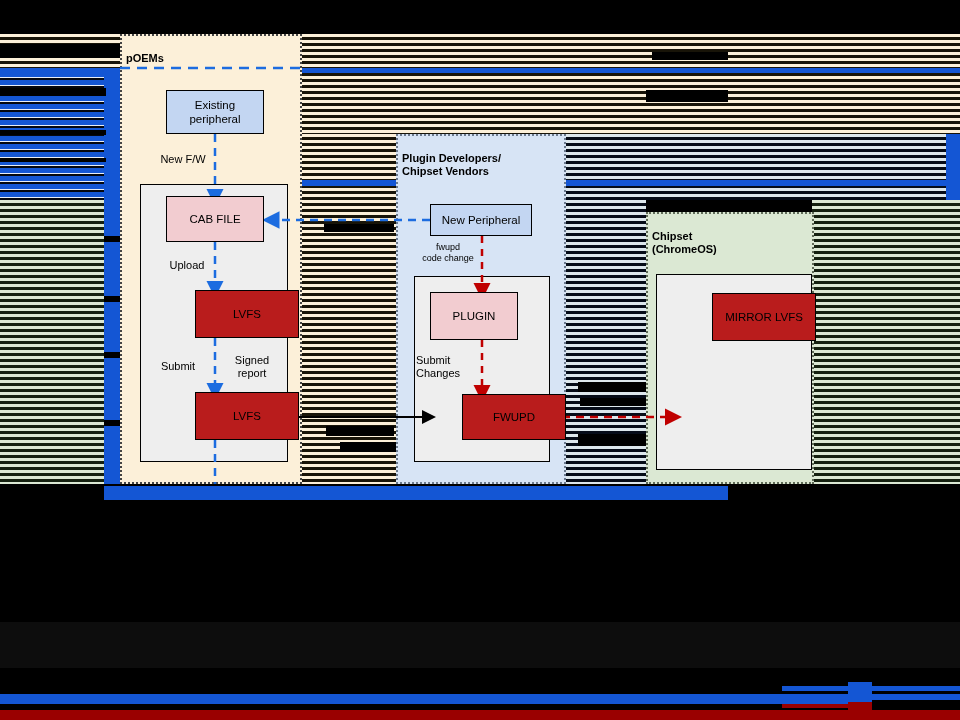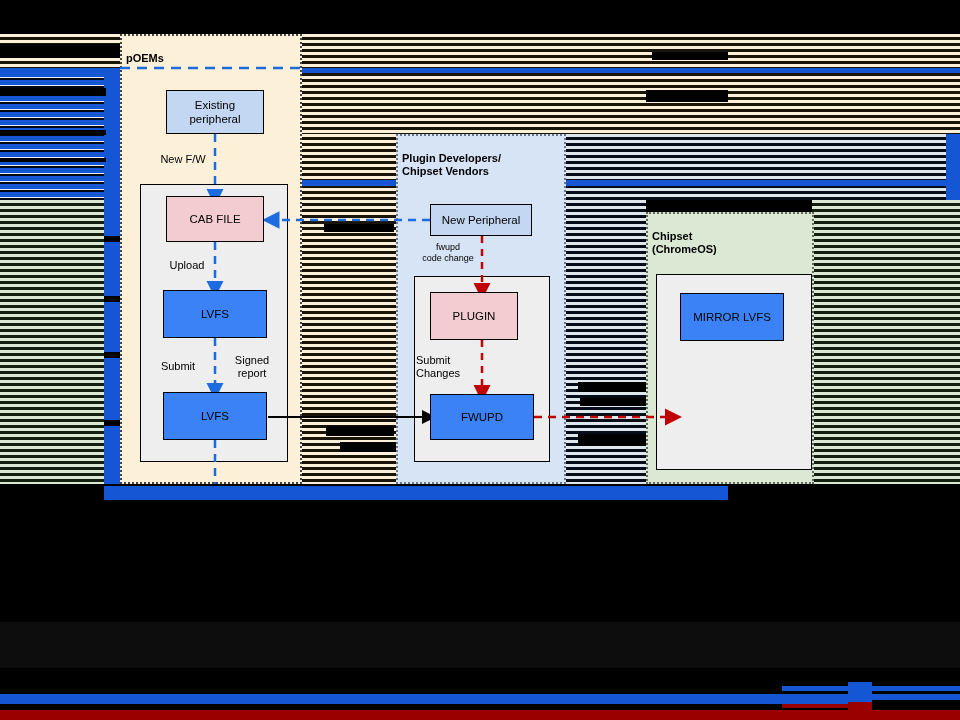"LVFS" .n-green { background: #3b82f6 -> #b91c1c; margin-left: none -> 32px }
